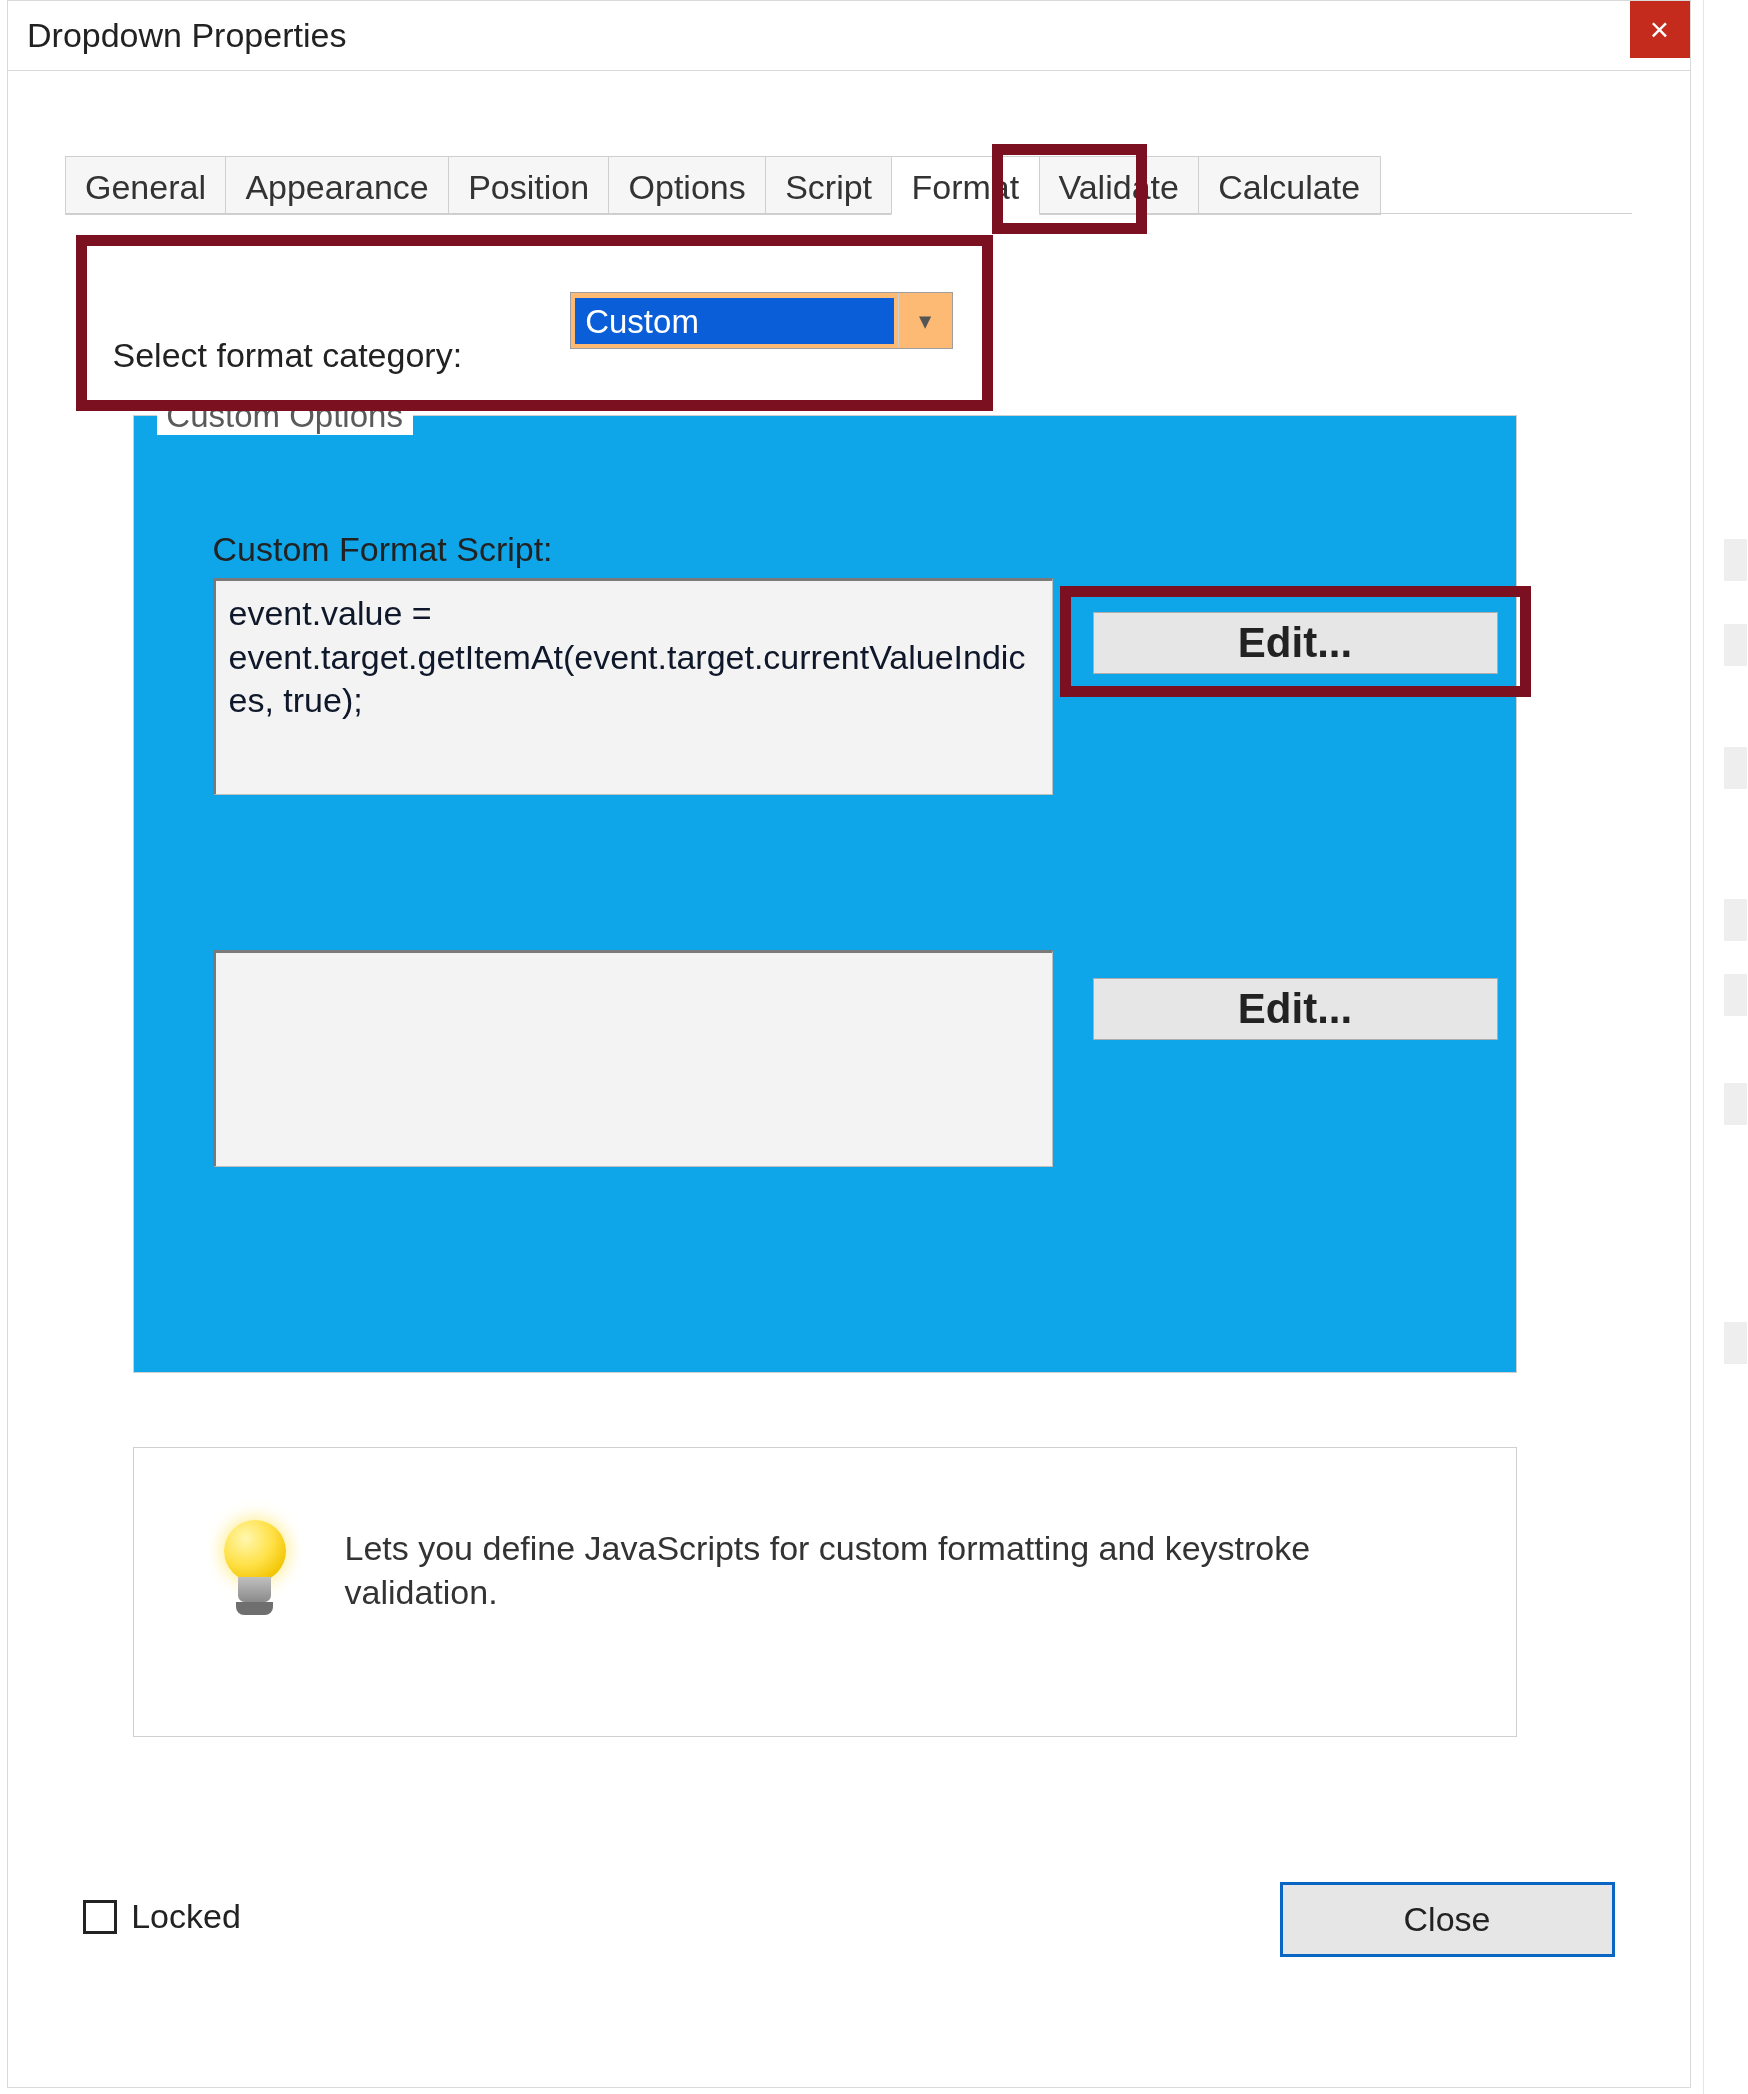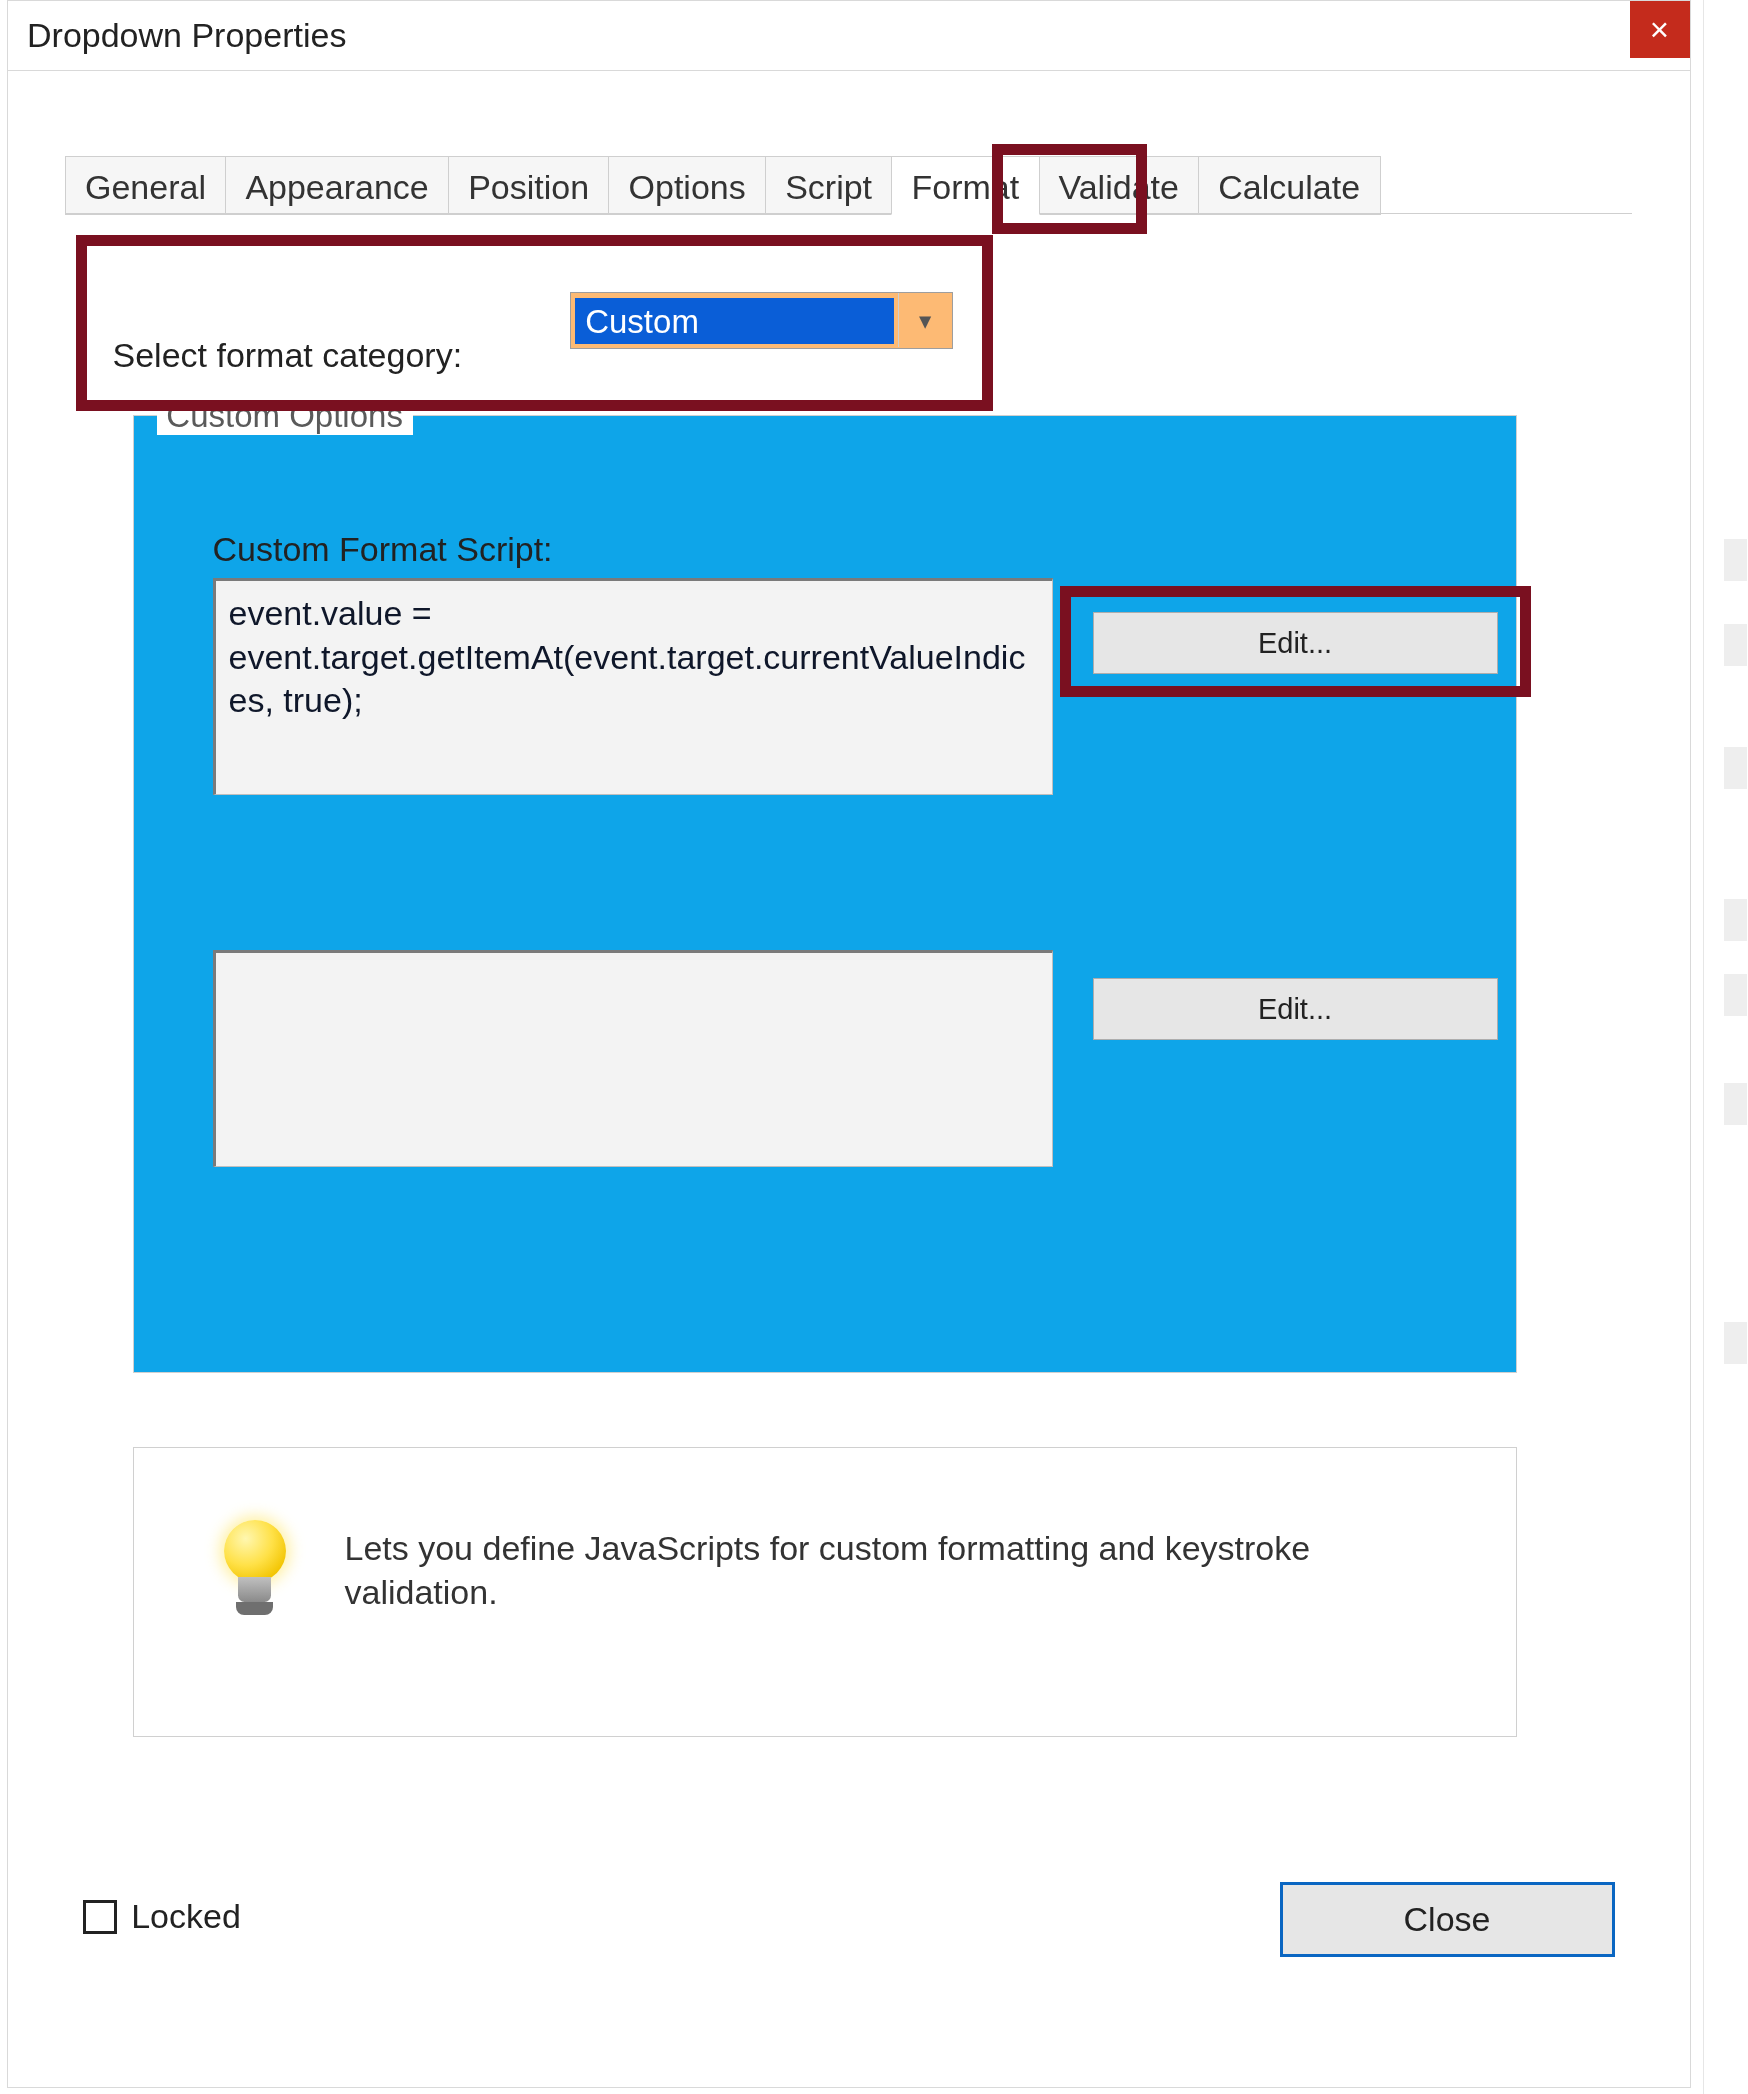"Edit..." .btn { font-size: 29px -> 42px; font-weight: none -> bold }
